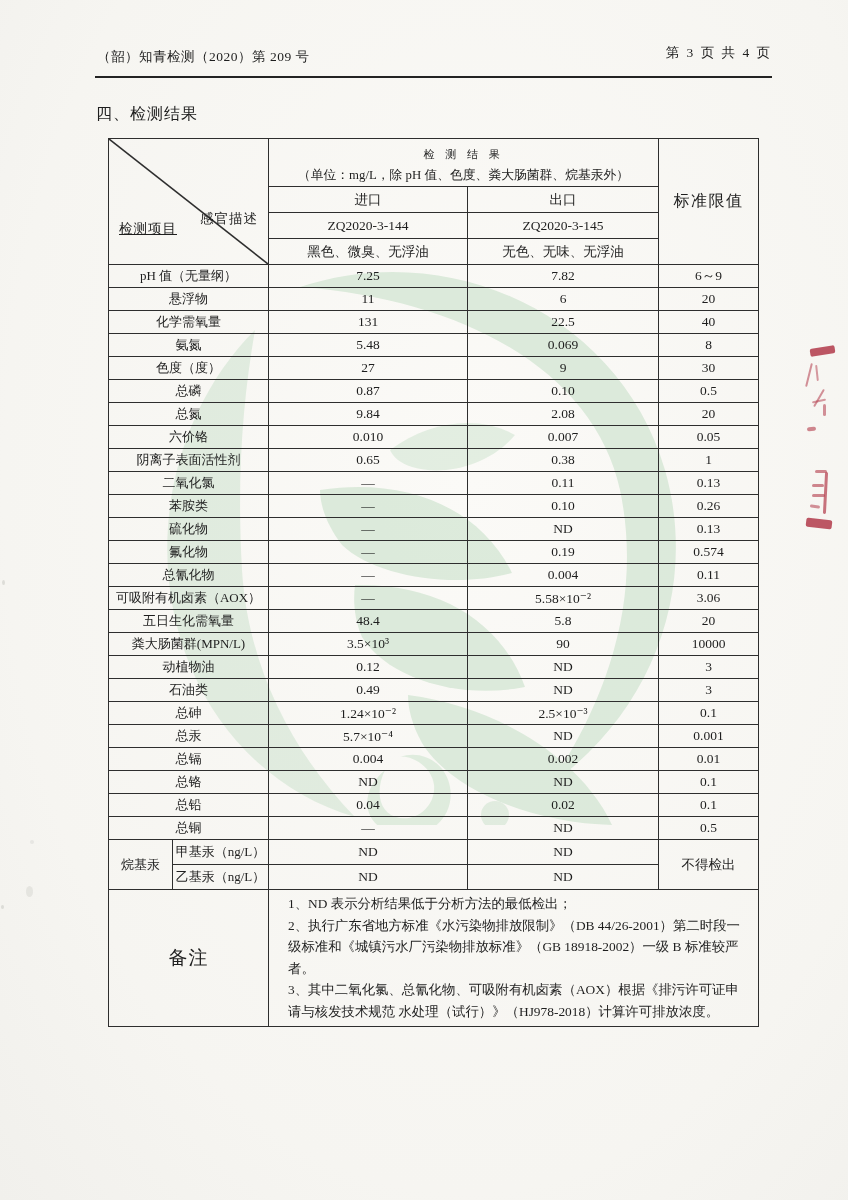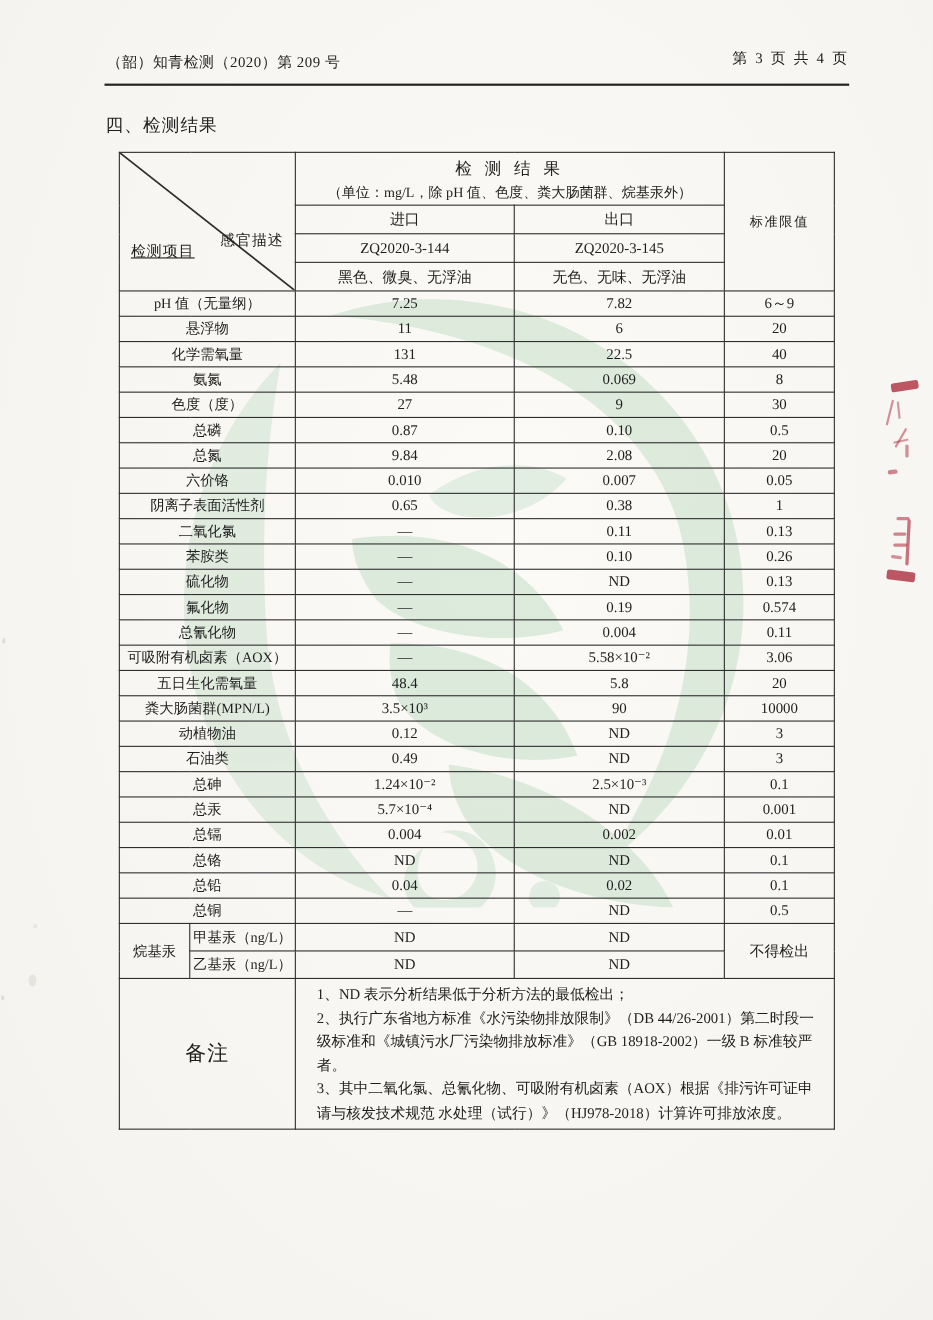"检 测 结 果" .res-title { font-size: 15px -> 11px }
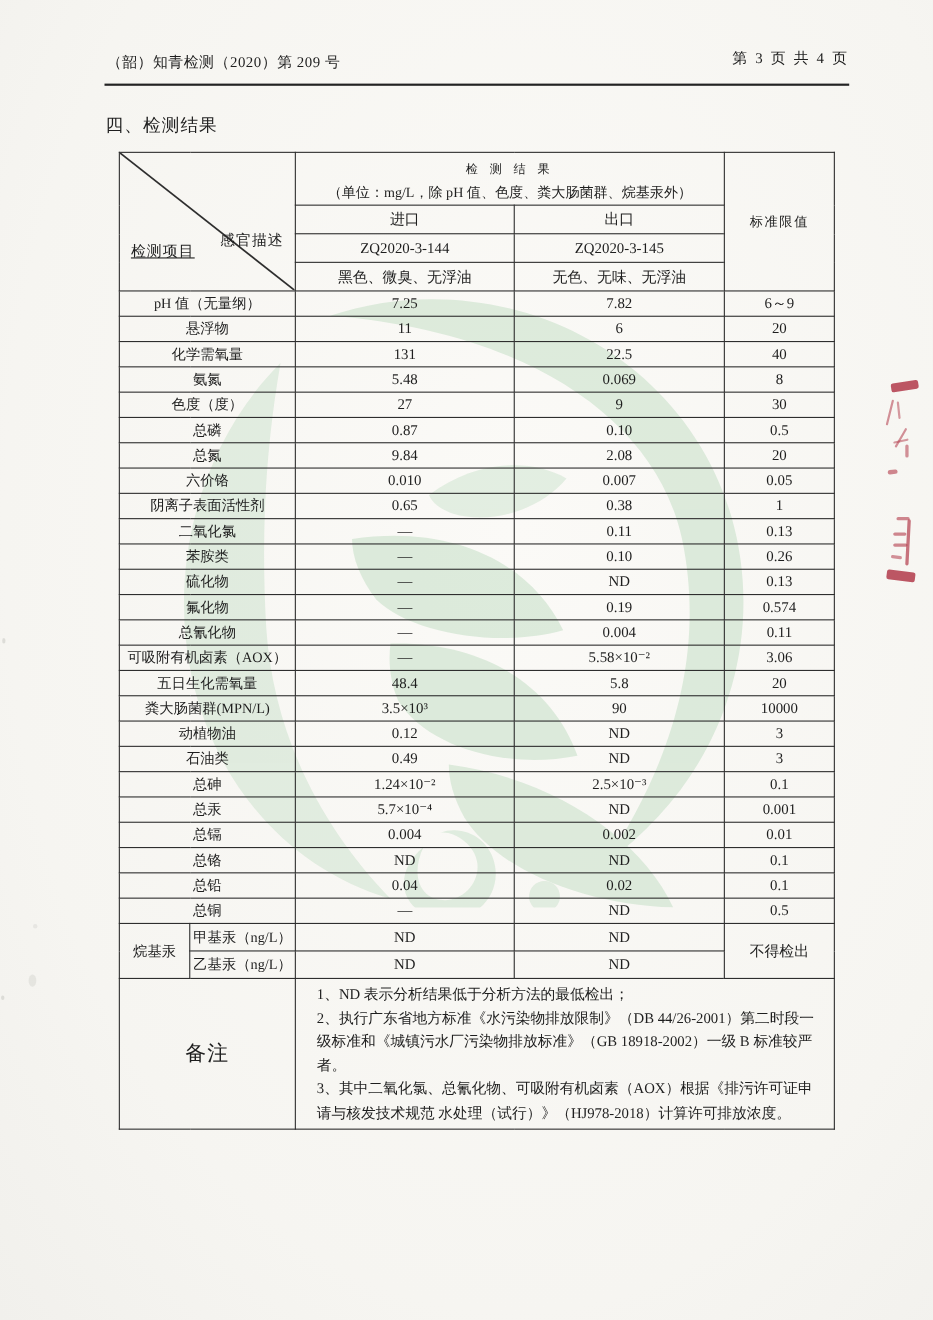"标准限值" td.limit-head { font-size: 12px -> 16px }
